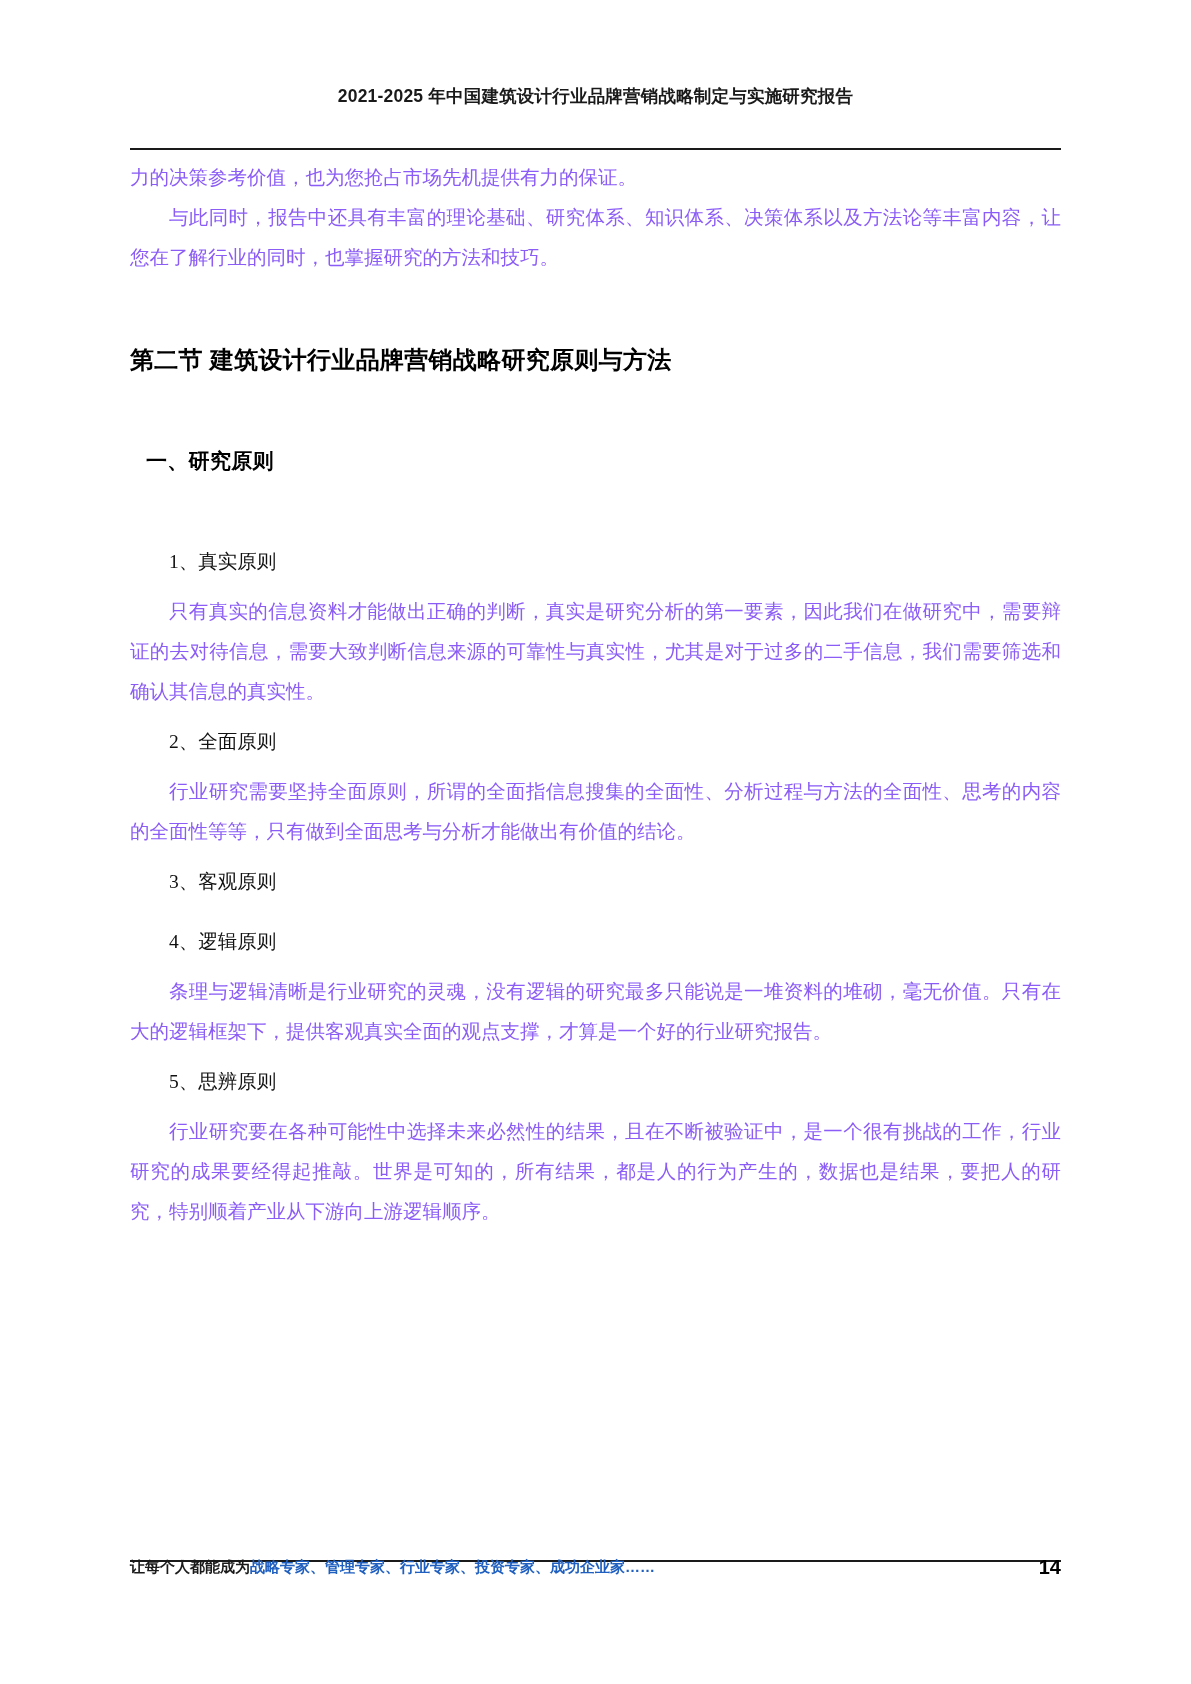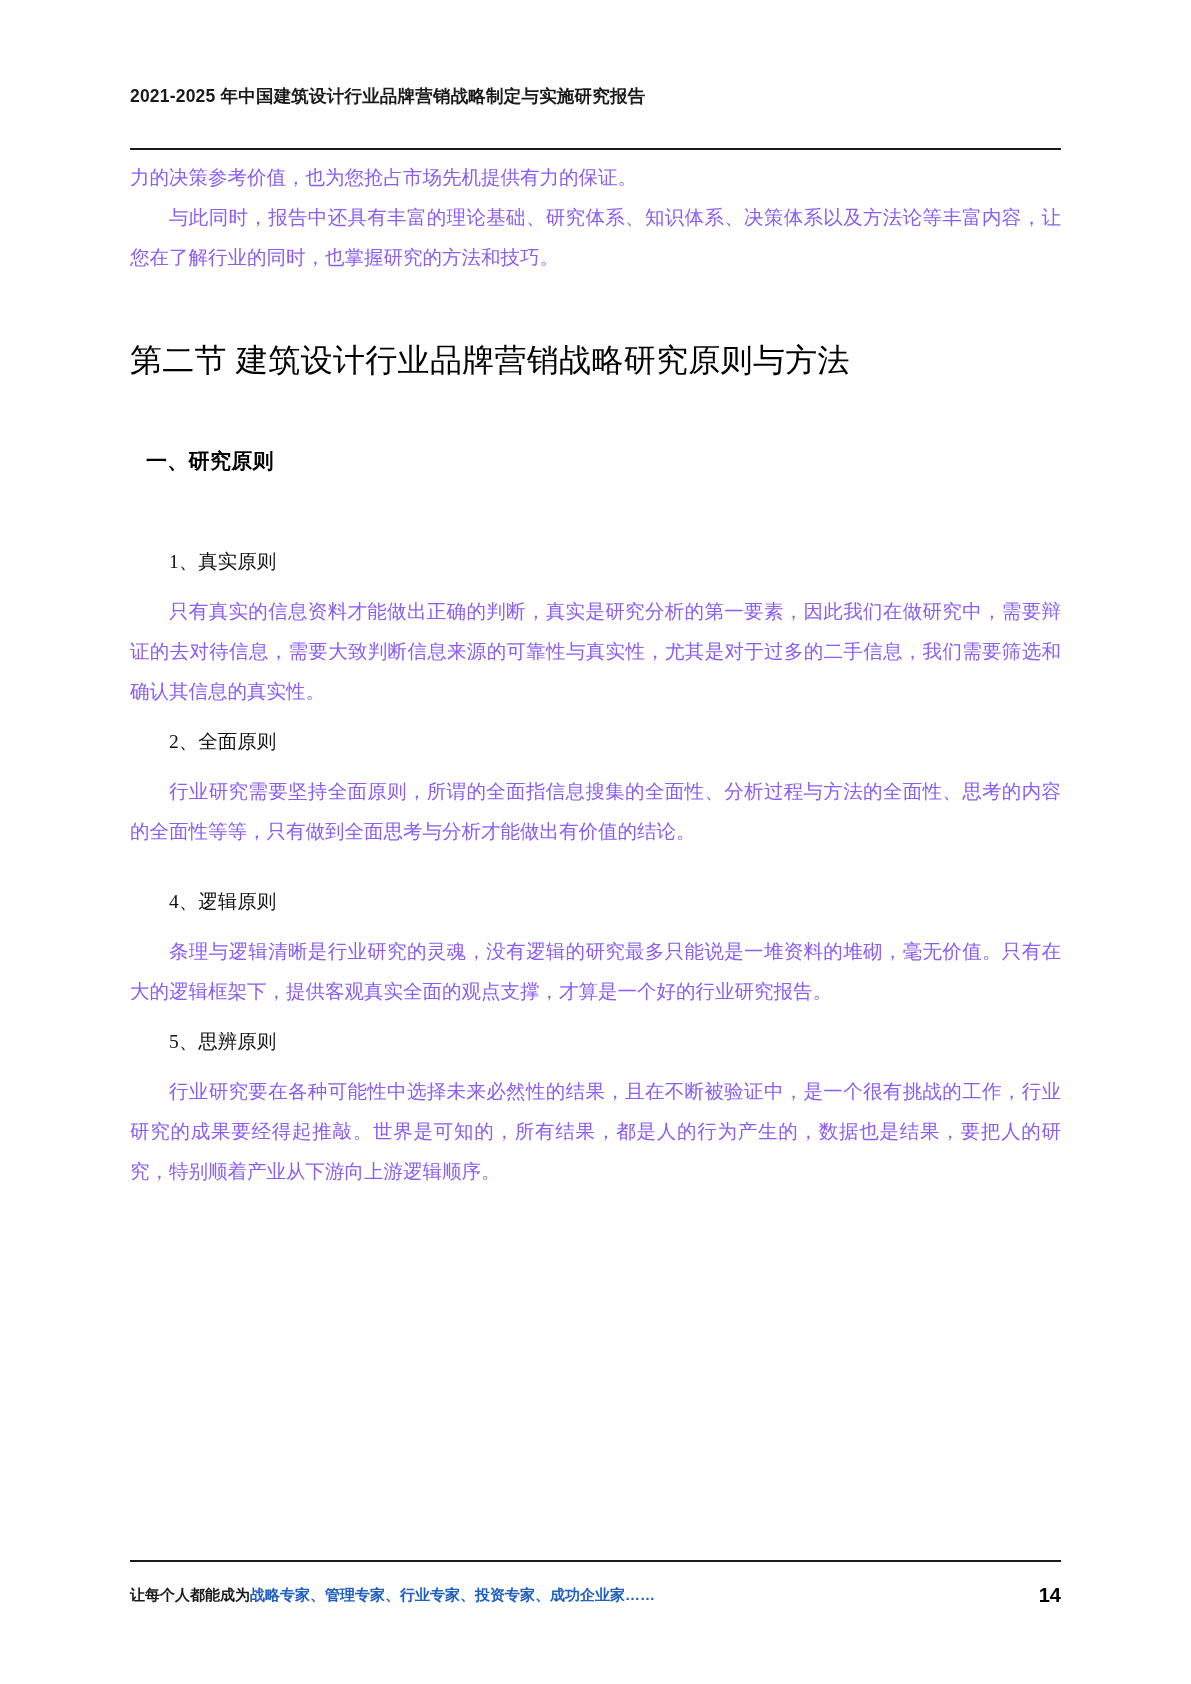"2021-2025 年中国建筑设计行业品牌营销战略制定与实施研究报告" .header-title { text-align: none -> center }
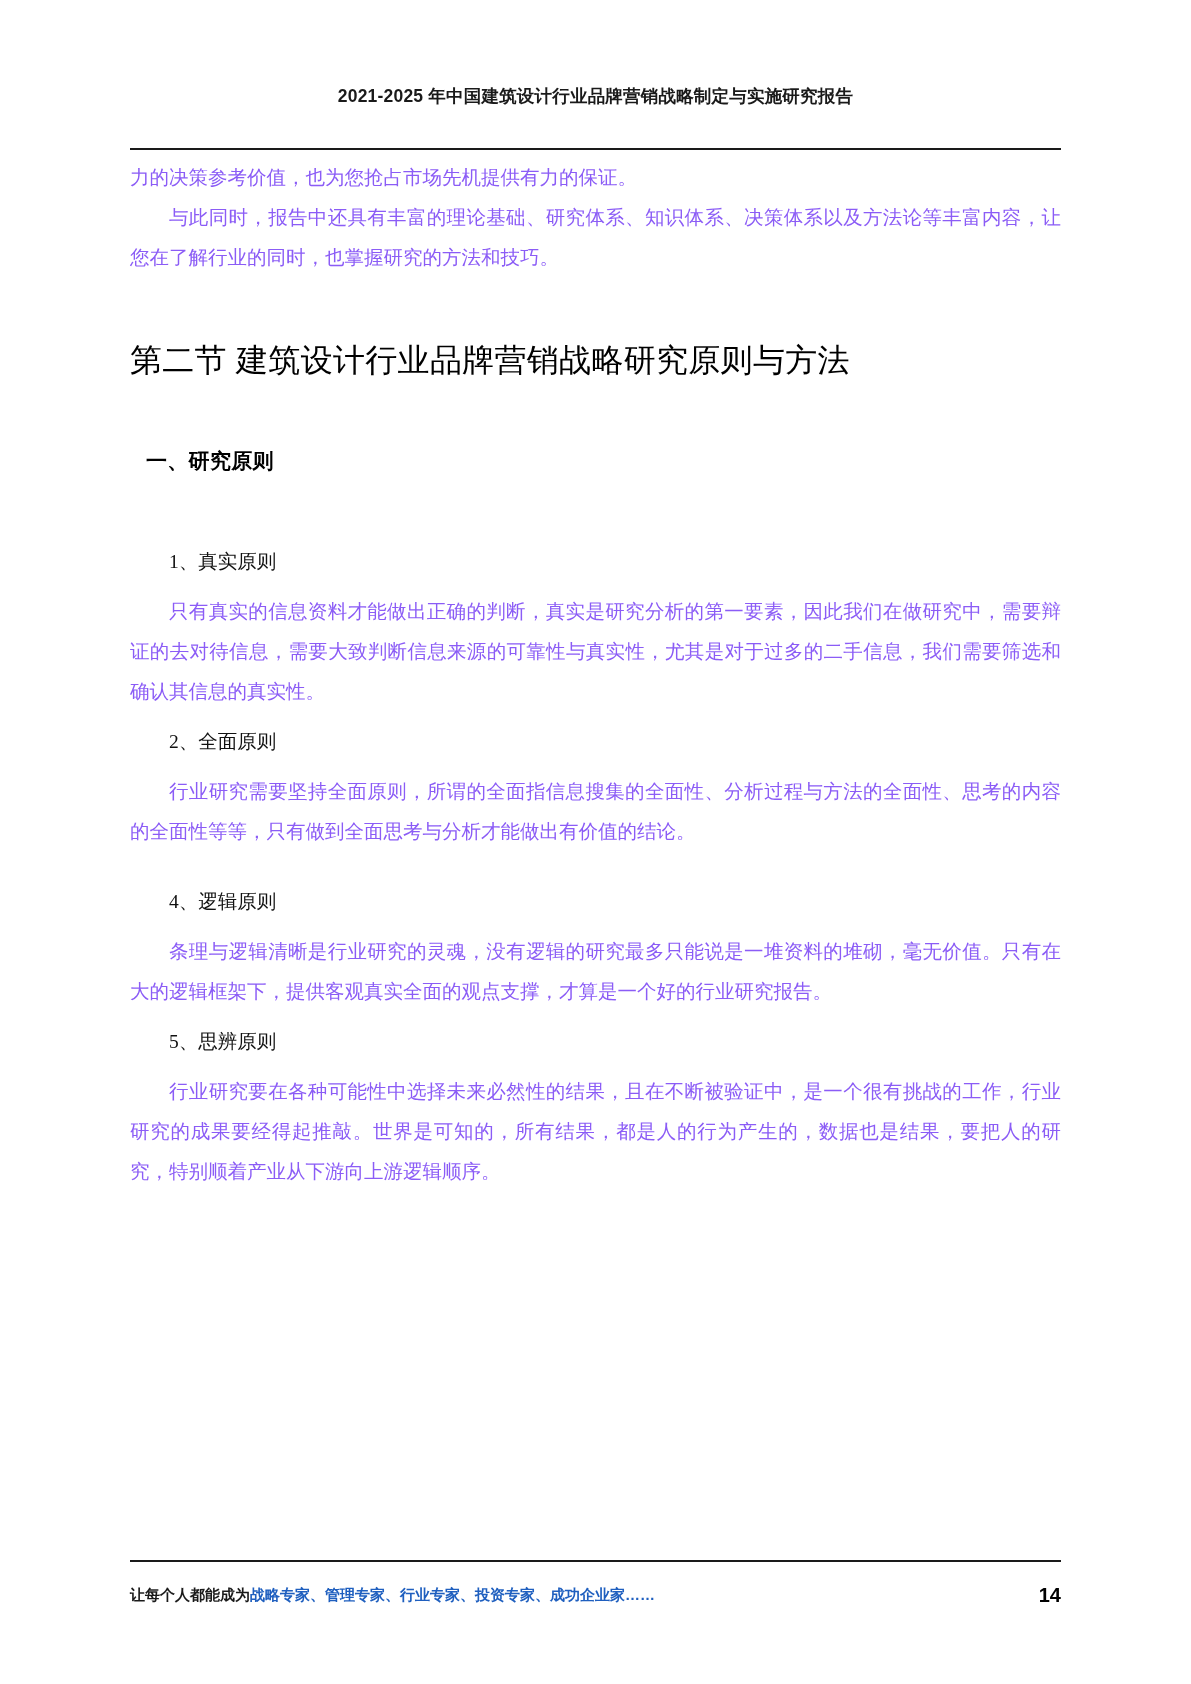"第二节 建筑设计行业品牌营销战略研究原则与方法" h2.section-heading { font-size: 32px -> 24px; font-weight: normal -> bold }
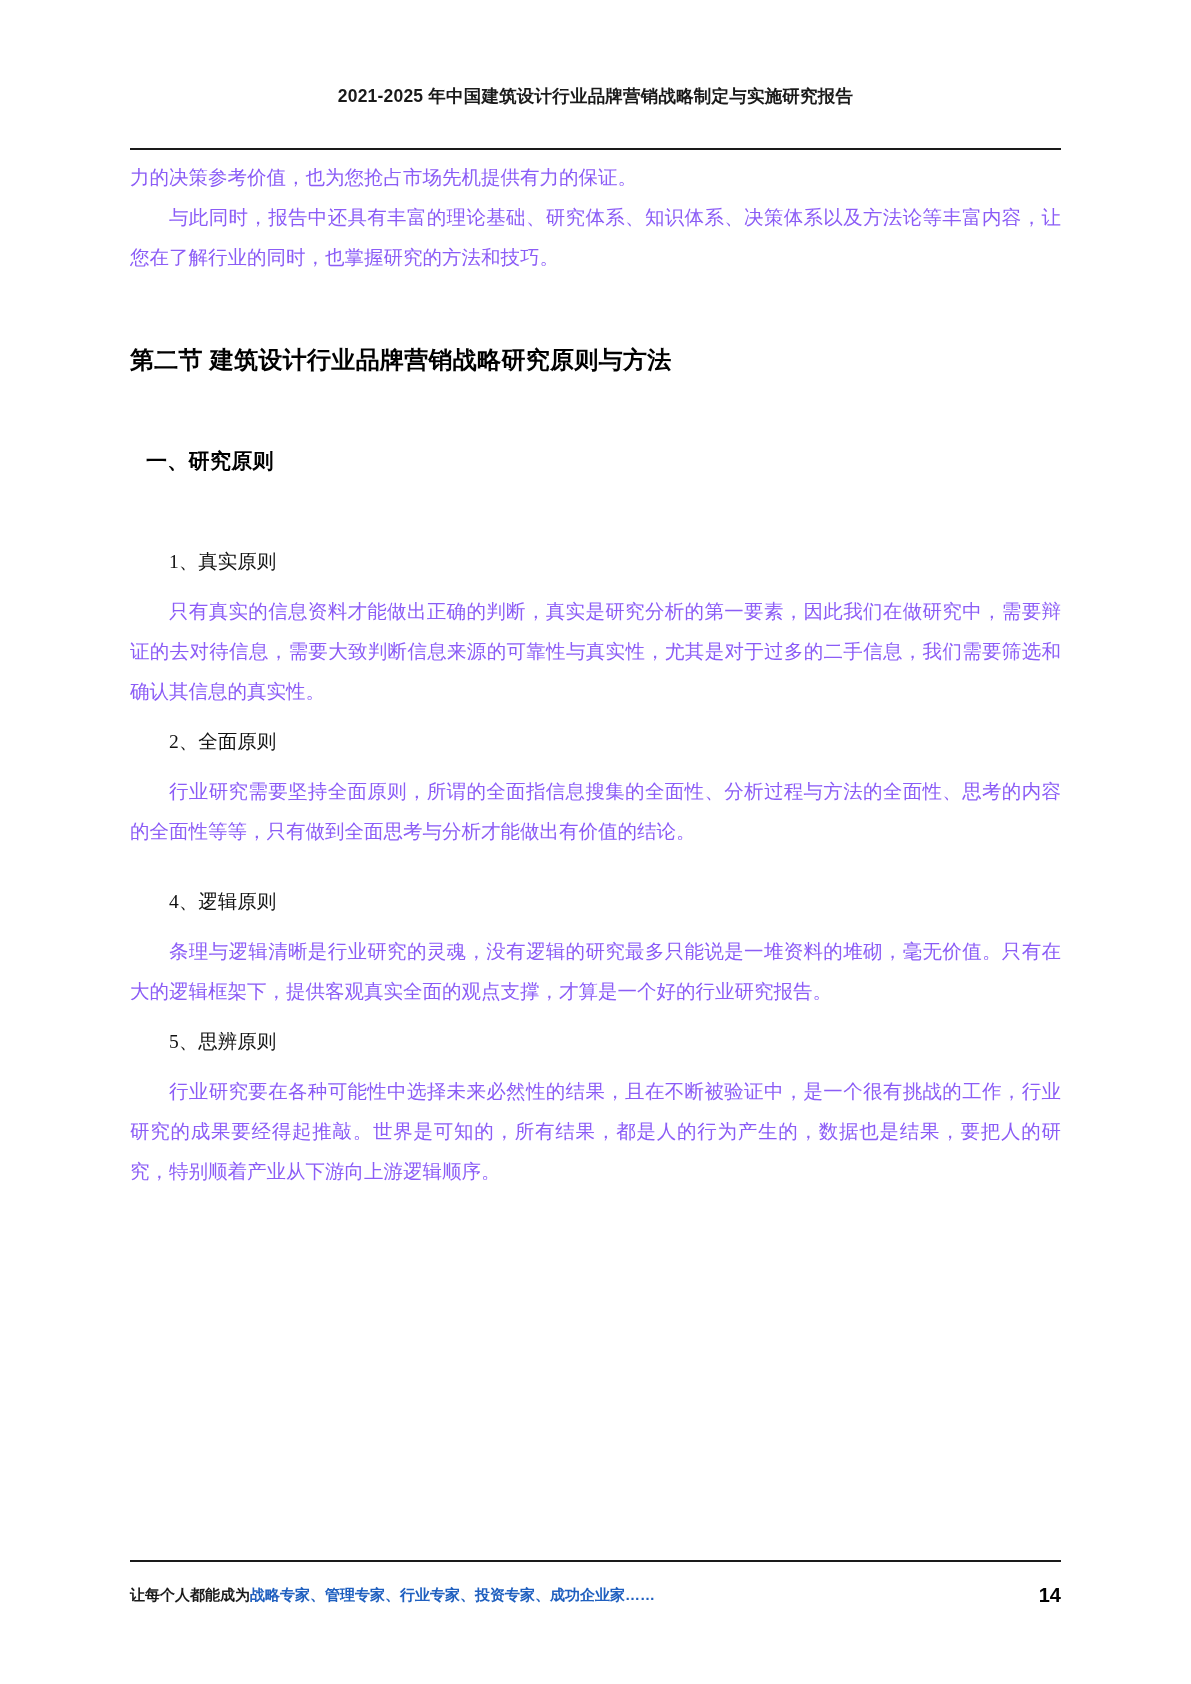"3、客观原则" p.list-label { html: none -> <p>3、客观原则</p> }
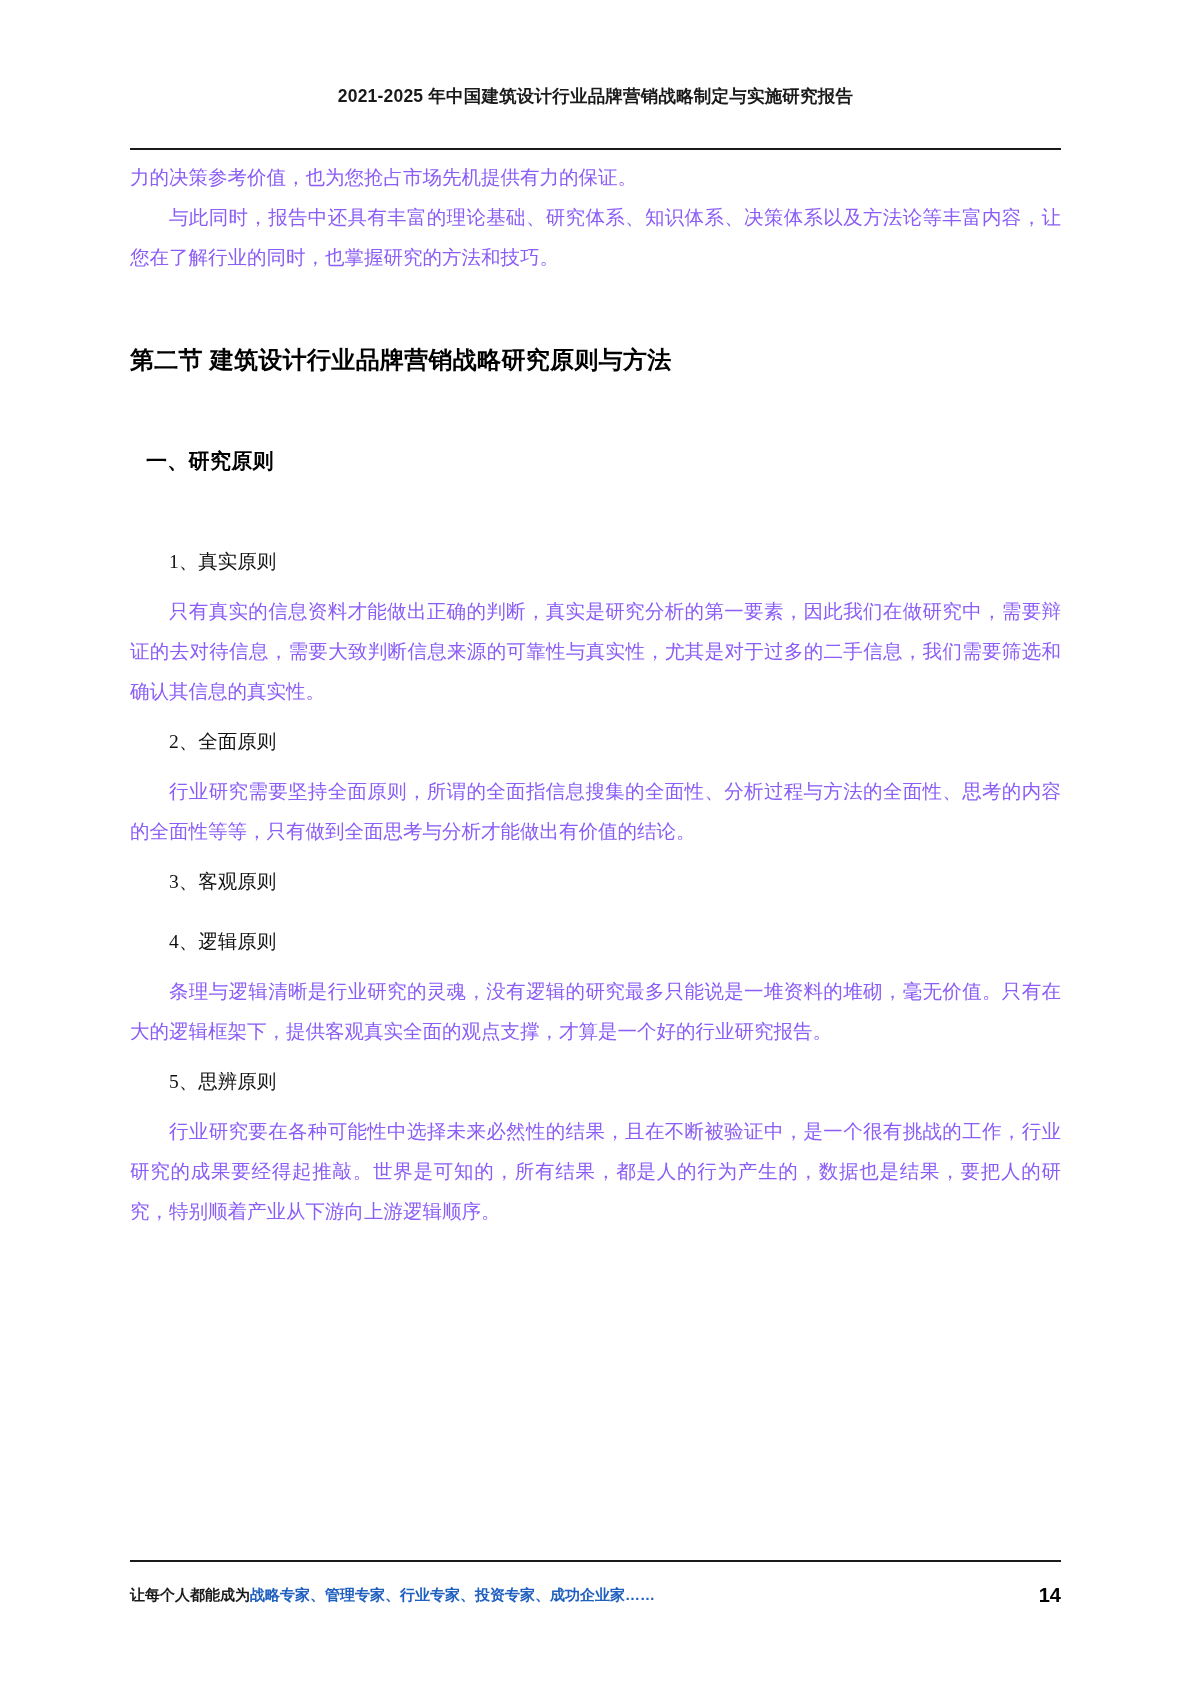"让每个人都能成为战略专家、管理专家、行业专家、投资专家、成功企业家……" .footer { bottom: 64px -> 92px }
